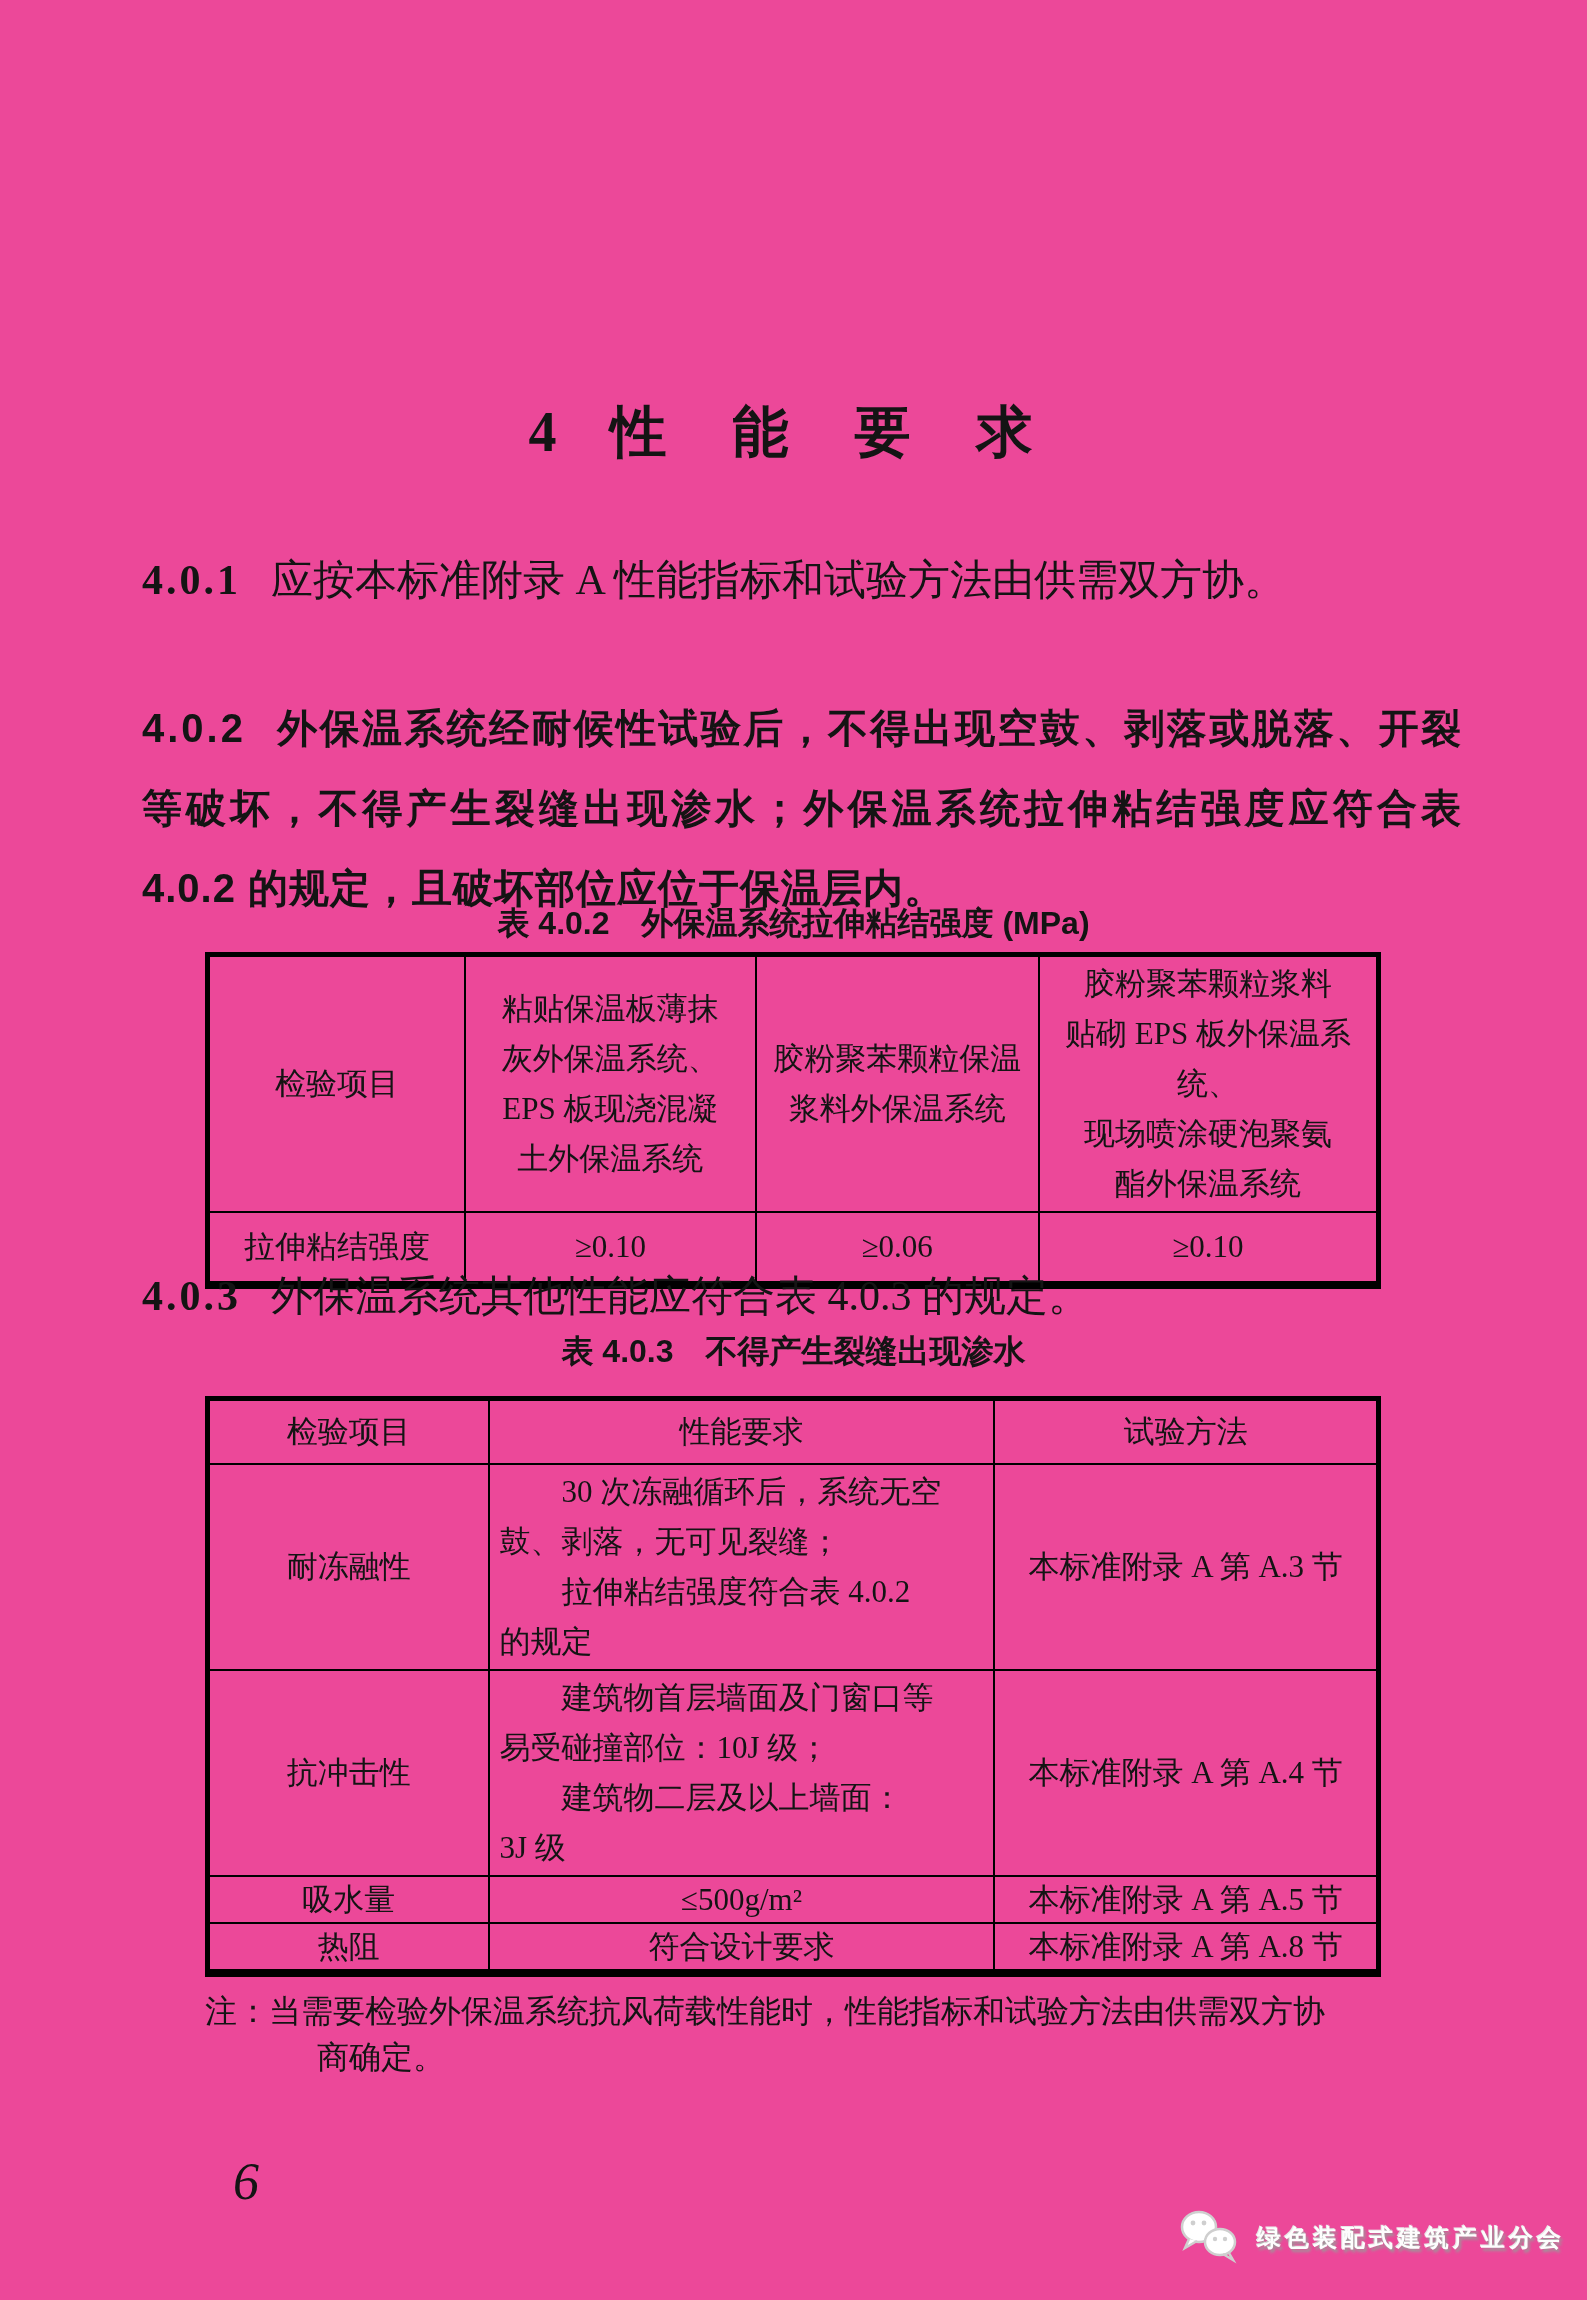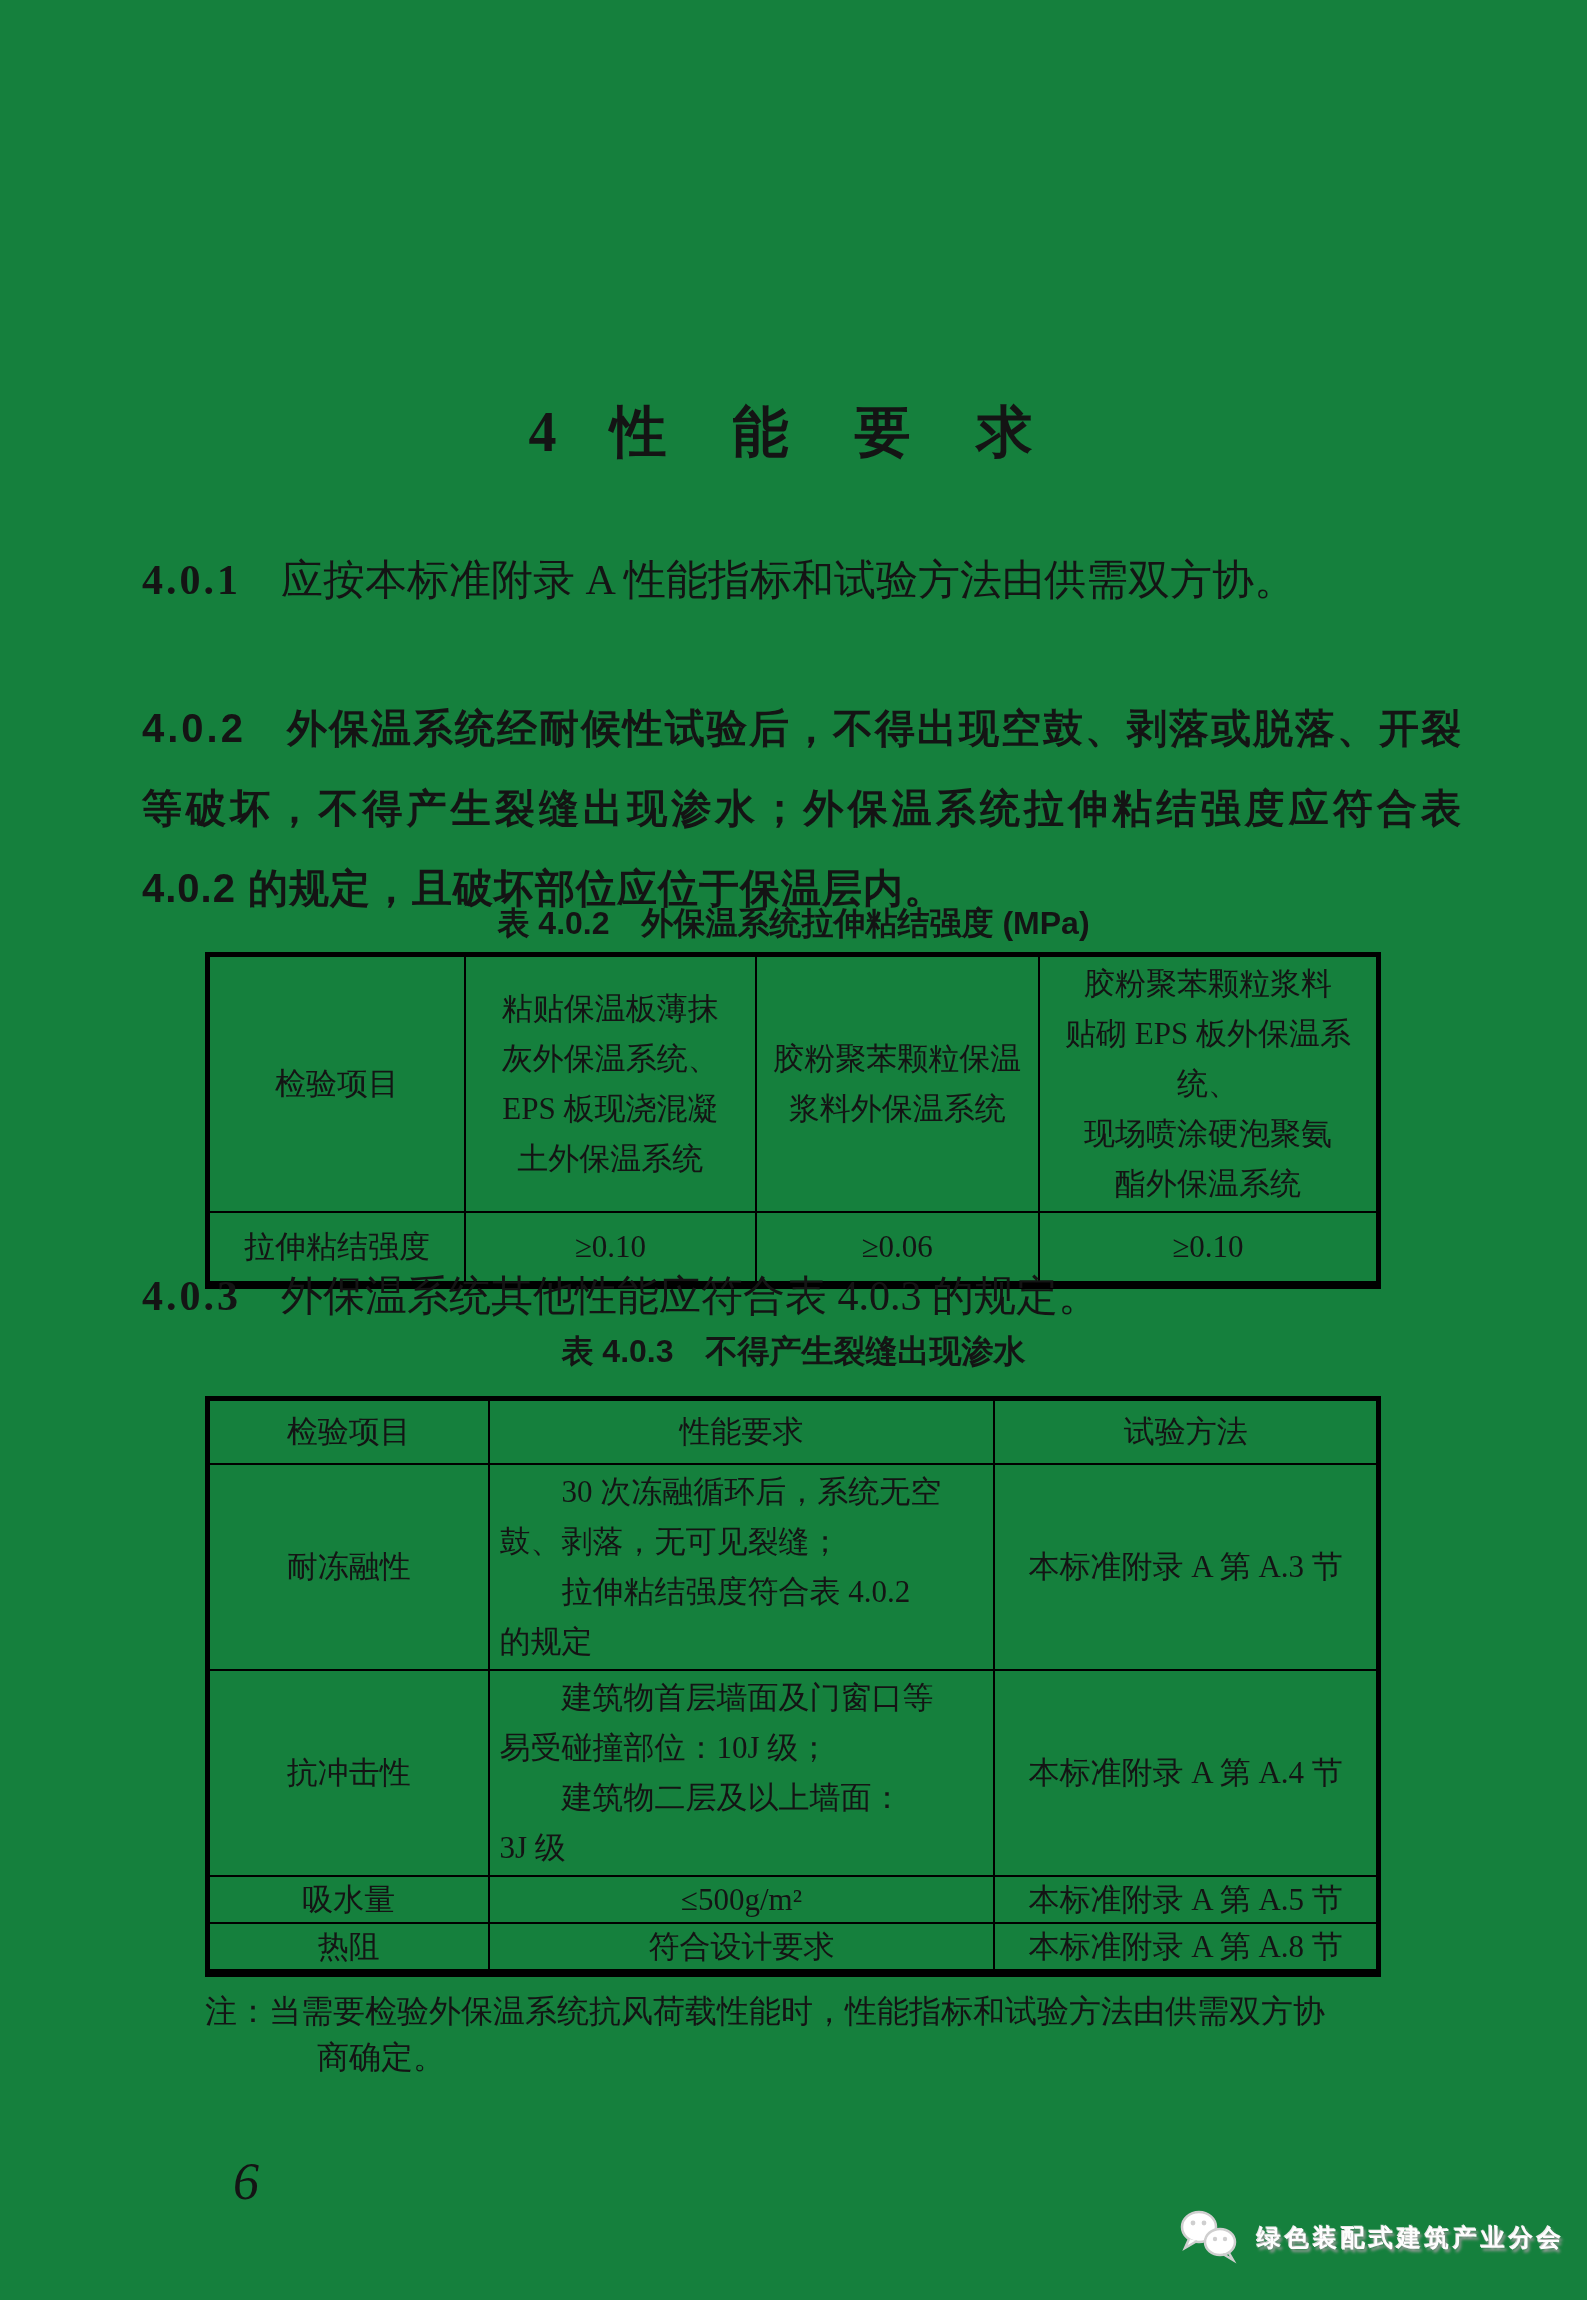"4 性 能 要 求" .page { background: #15803d -> #ec4899 }
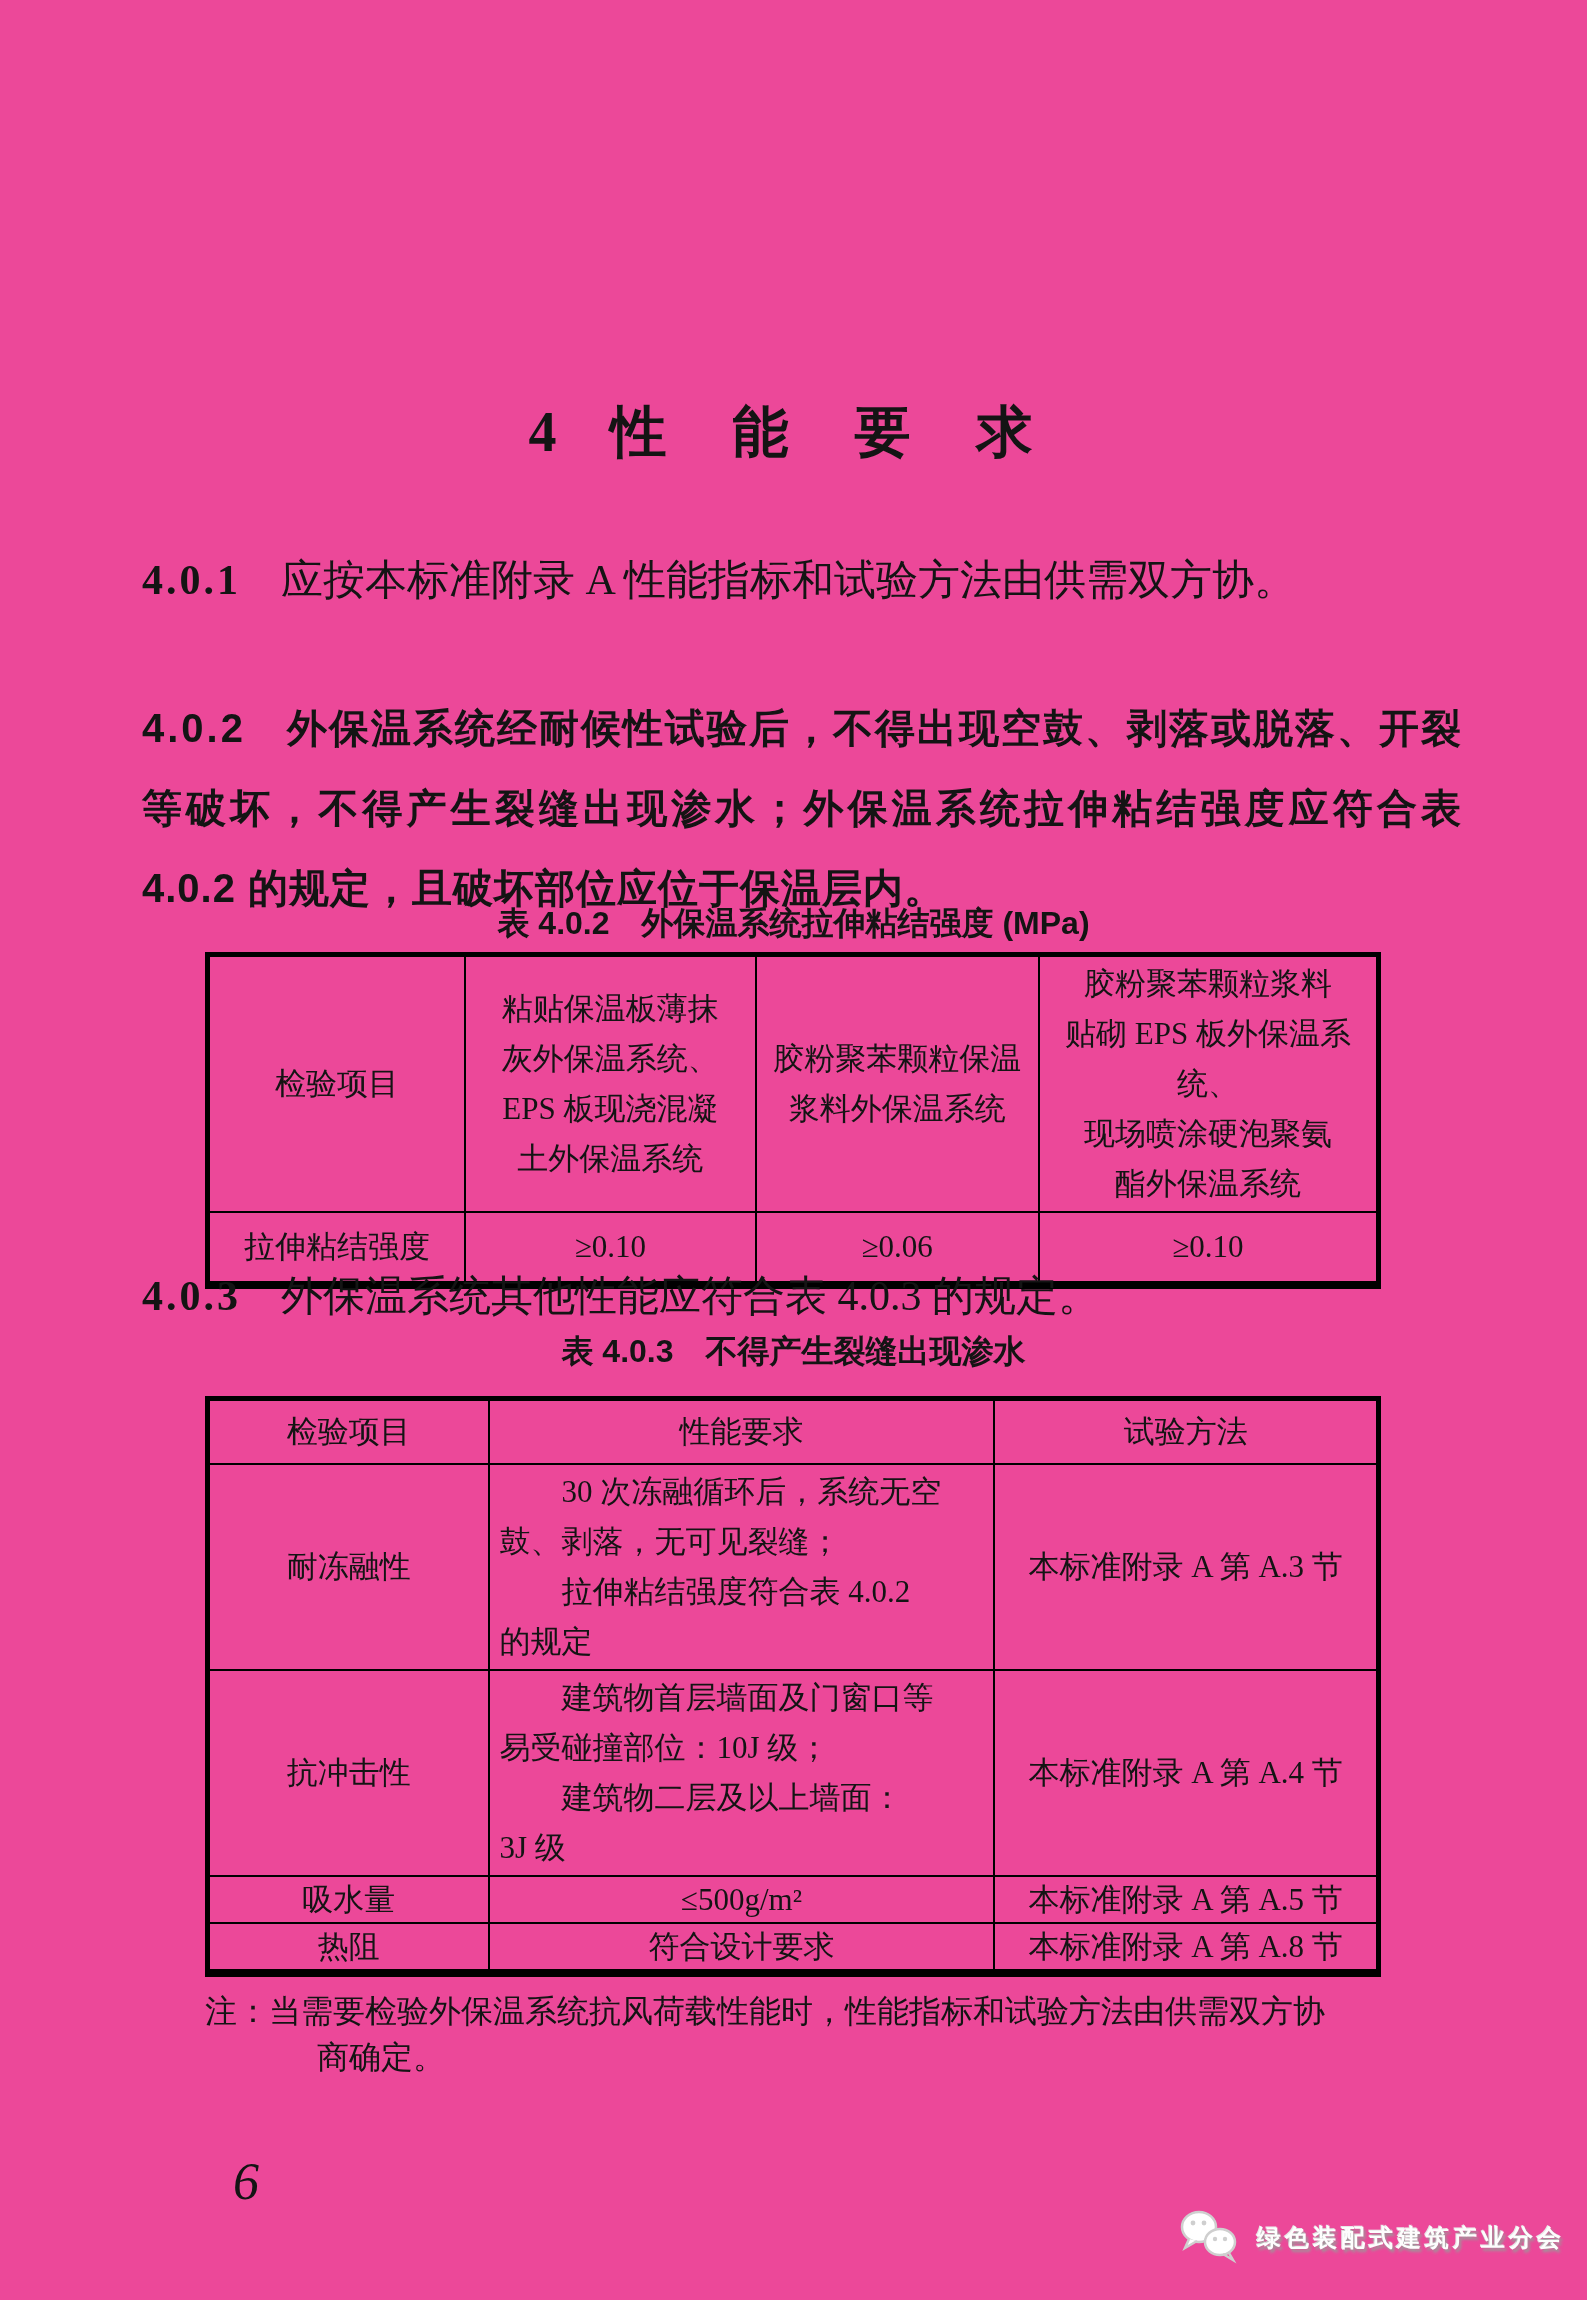"4.0.1" .para .sec-num { margin-right: 40px -> 30px }
